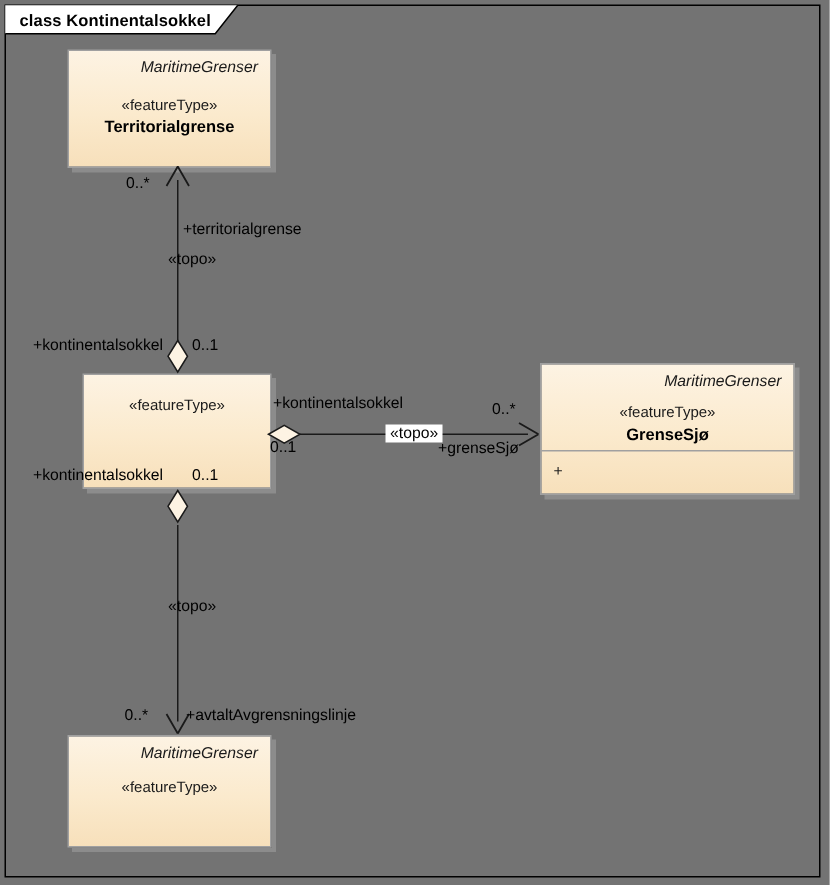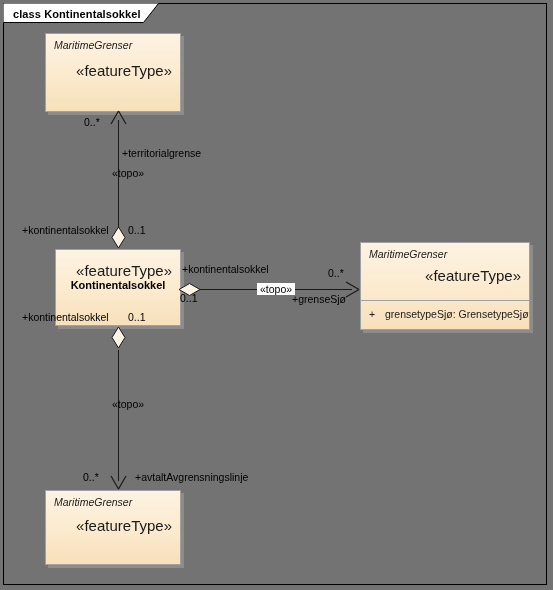"MaritimeGrenser" .pkg-name { text-align: left -> right }
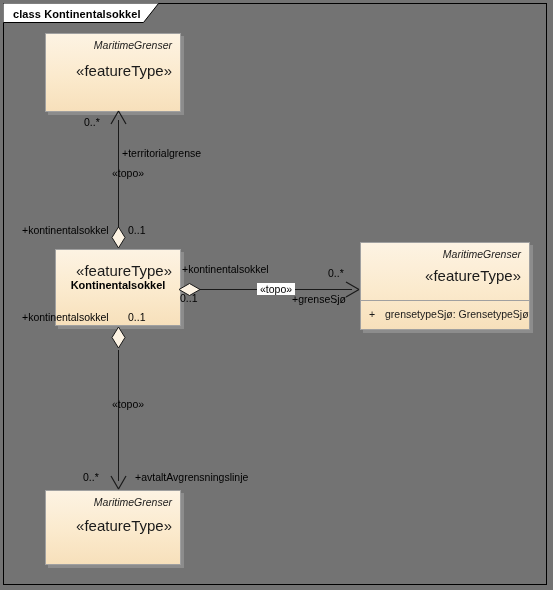"«featureType»" .stereo { font-size: 15px -> 10px; text-align: right -> center }
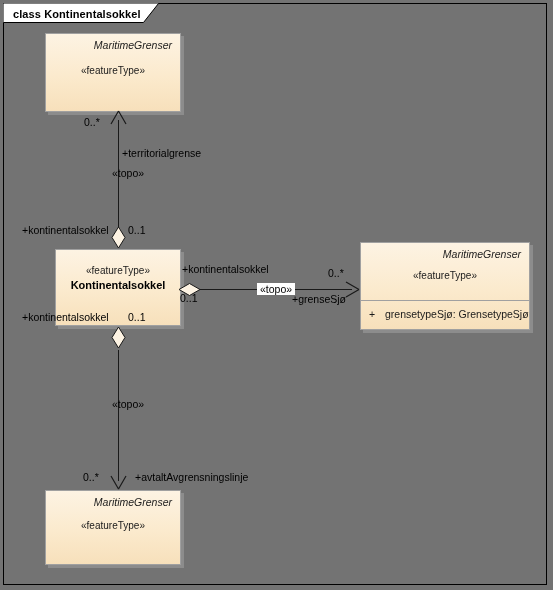"Territorialgrense" div.cls-name { html: none -> <div>Territorialgrense</div> }
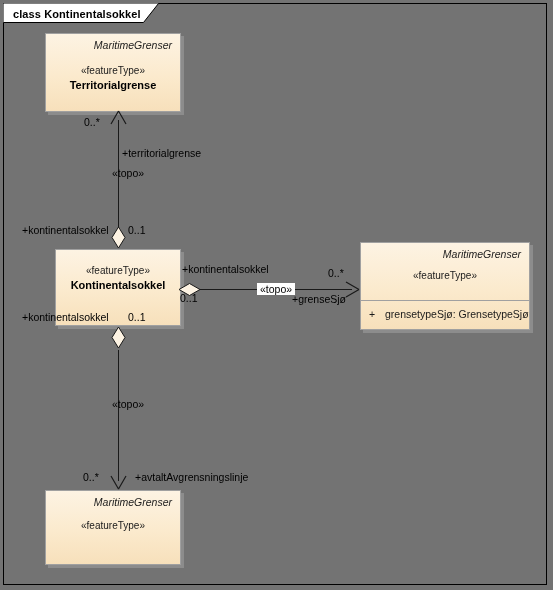"Kontinentalsokkel" div.cls-name { html: <div>Kontinentalsokkel</div> -> none }
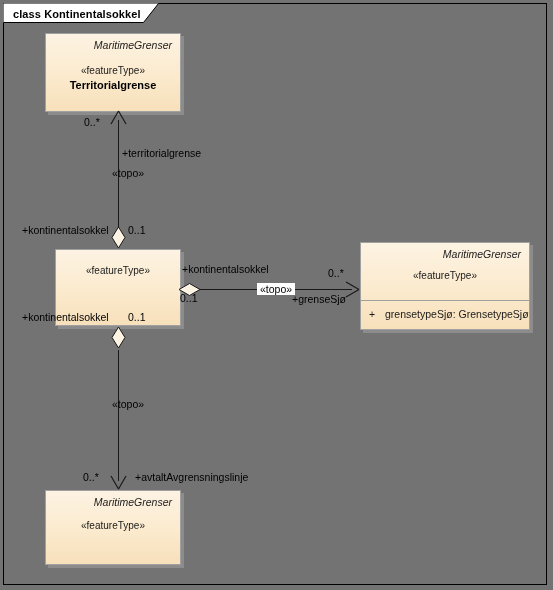"GrenseSjø" div.cls-name { html: none -> <div>GrenseSjø</div> }
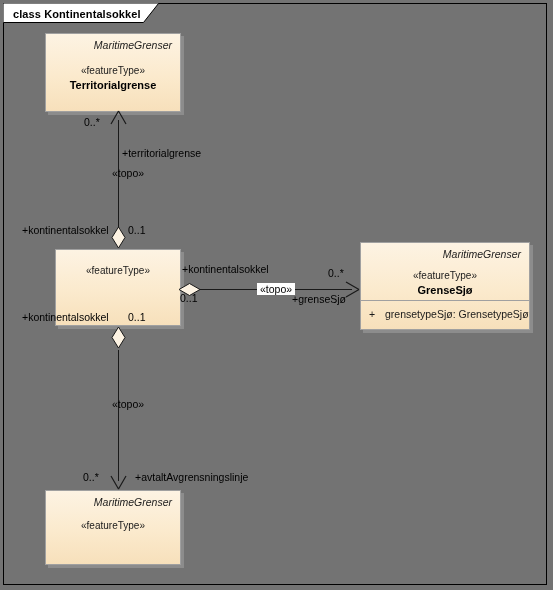"grensetypeSjø: GrensetypeSjø" span.attr-sig { html: <span>grensetypeSjø: GrensetypeSjø</span> -> none }
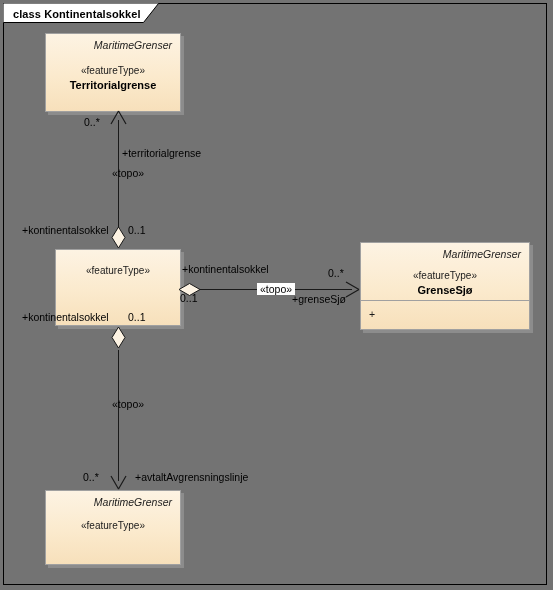"+avtaltAvgrensningslinje" div.lbl { left: 135px -> 124px }
